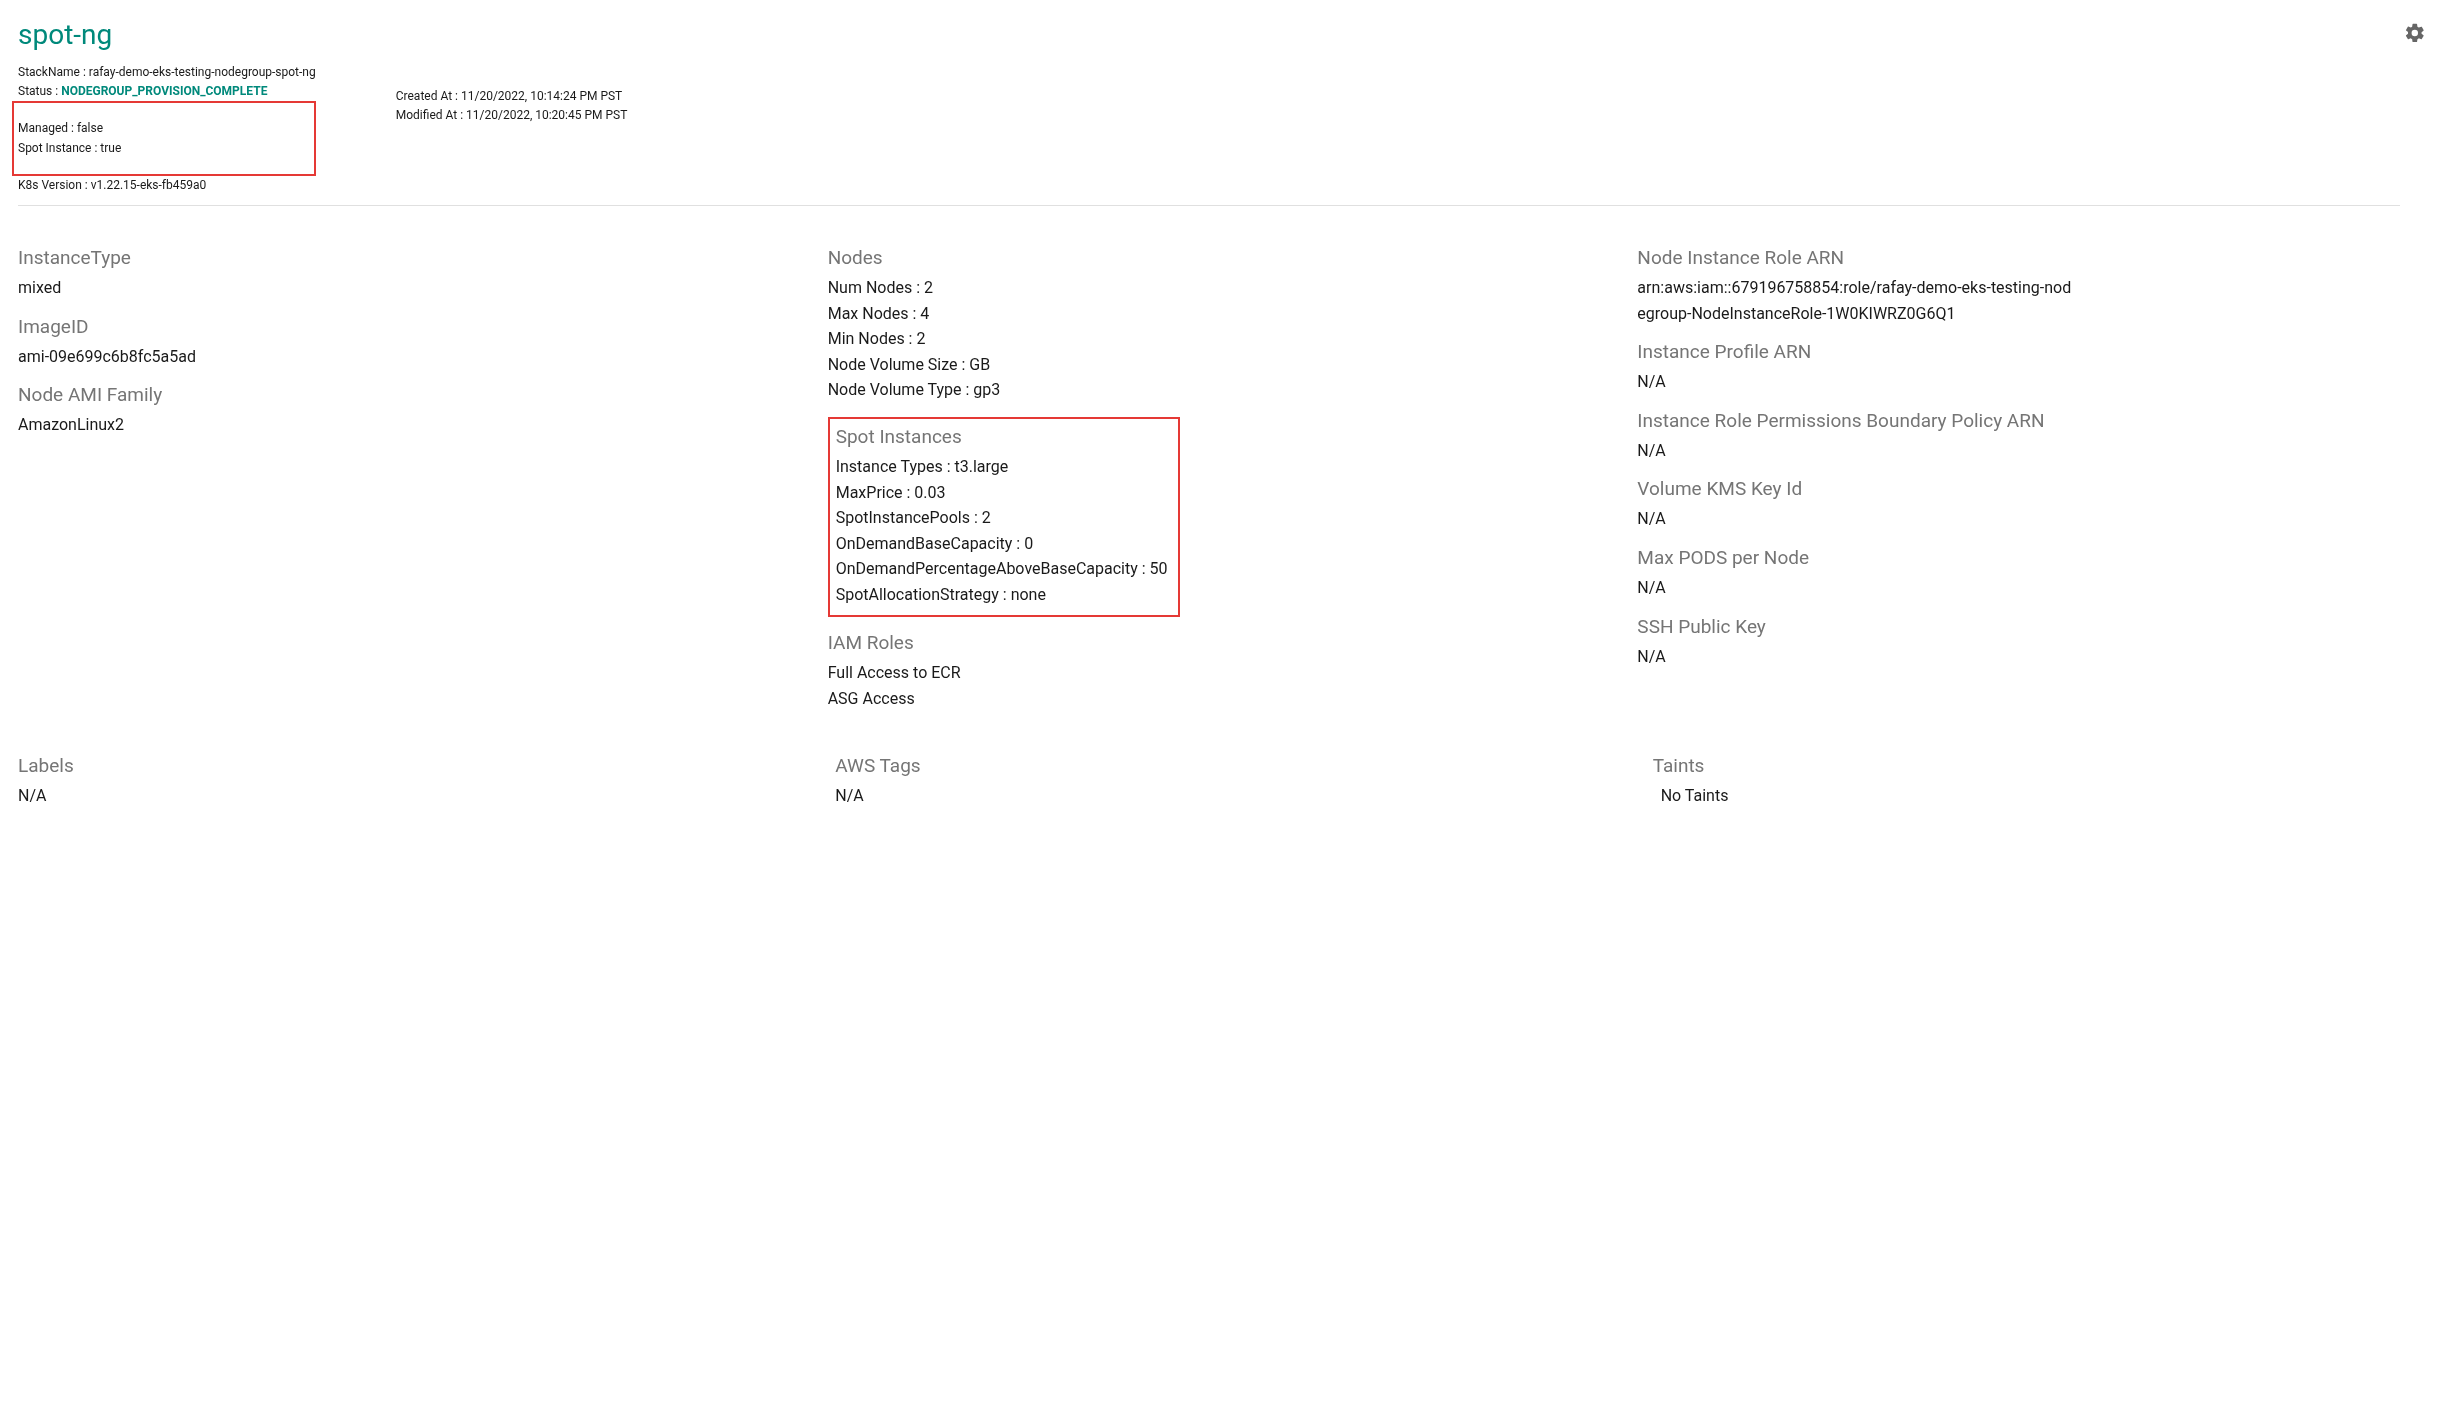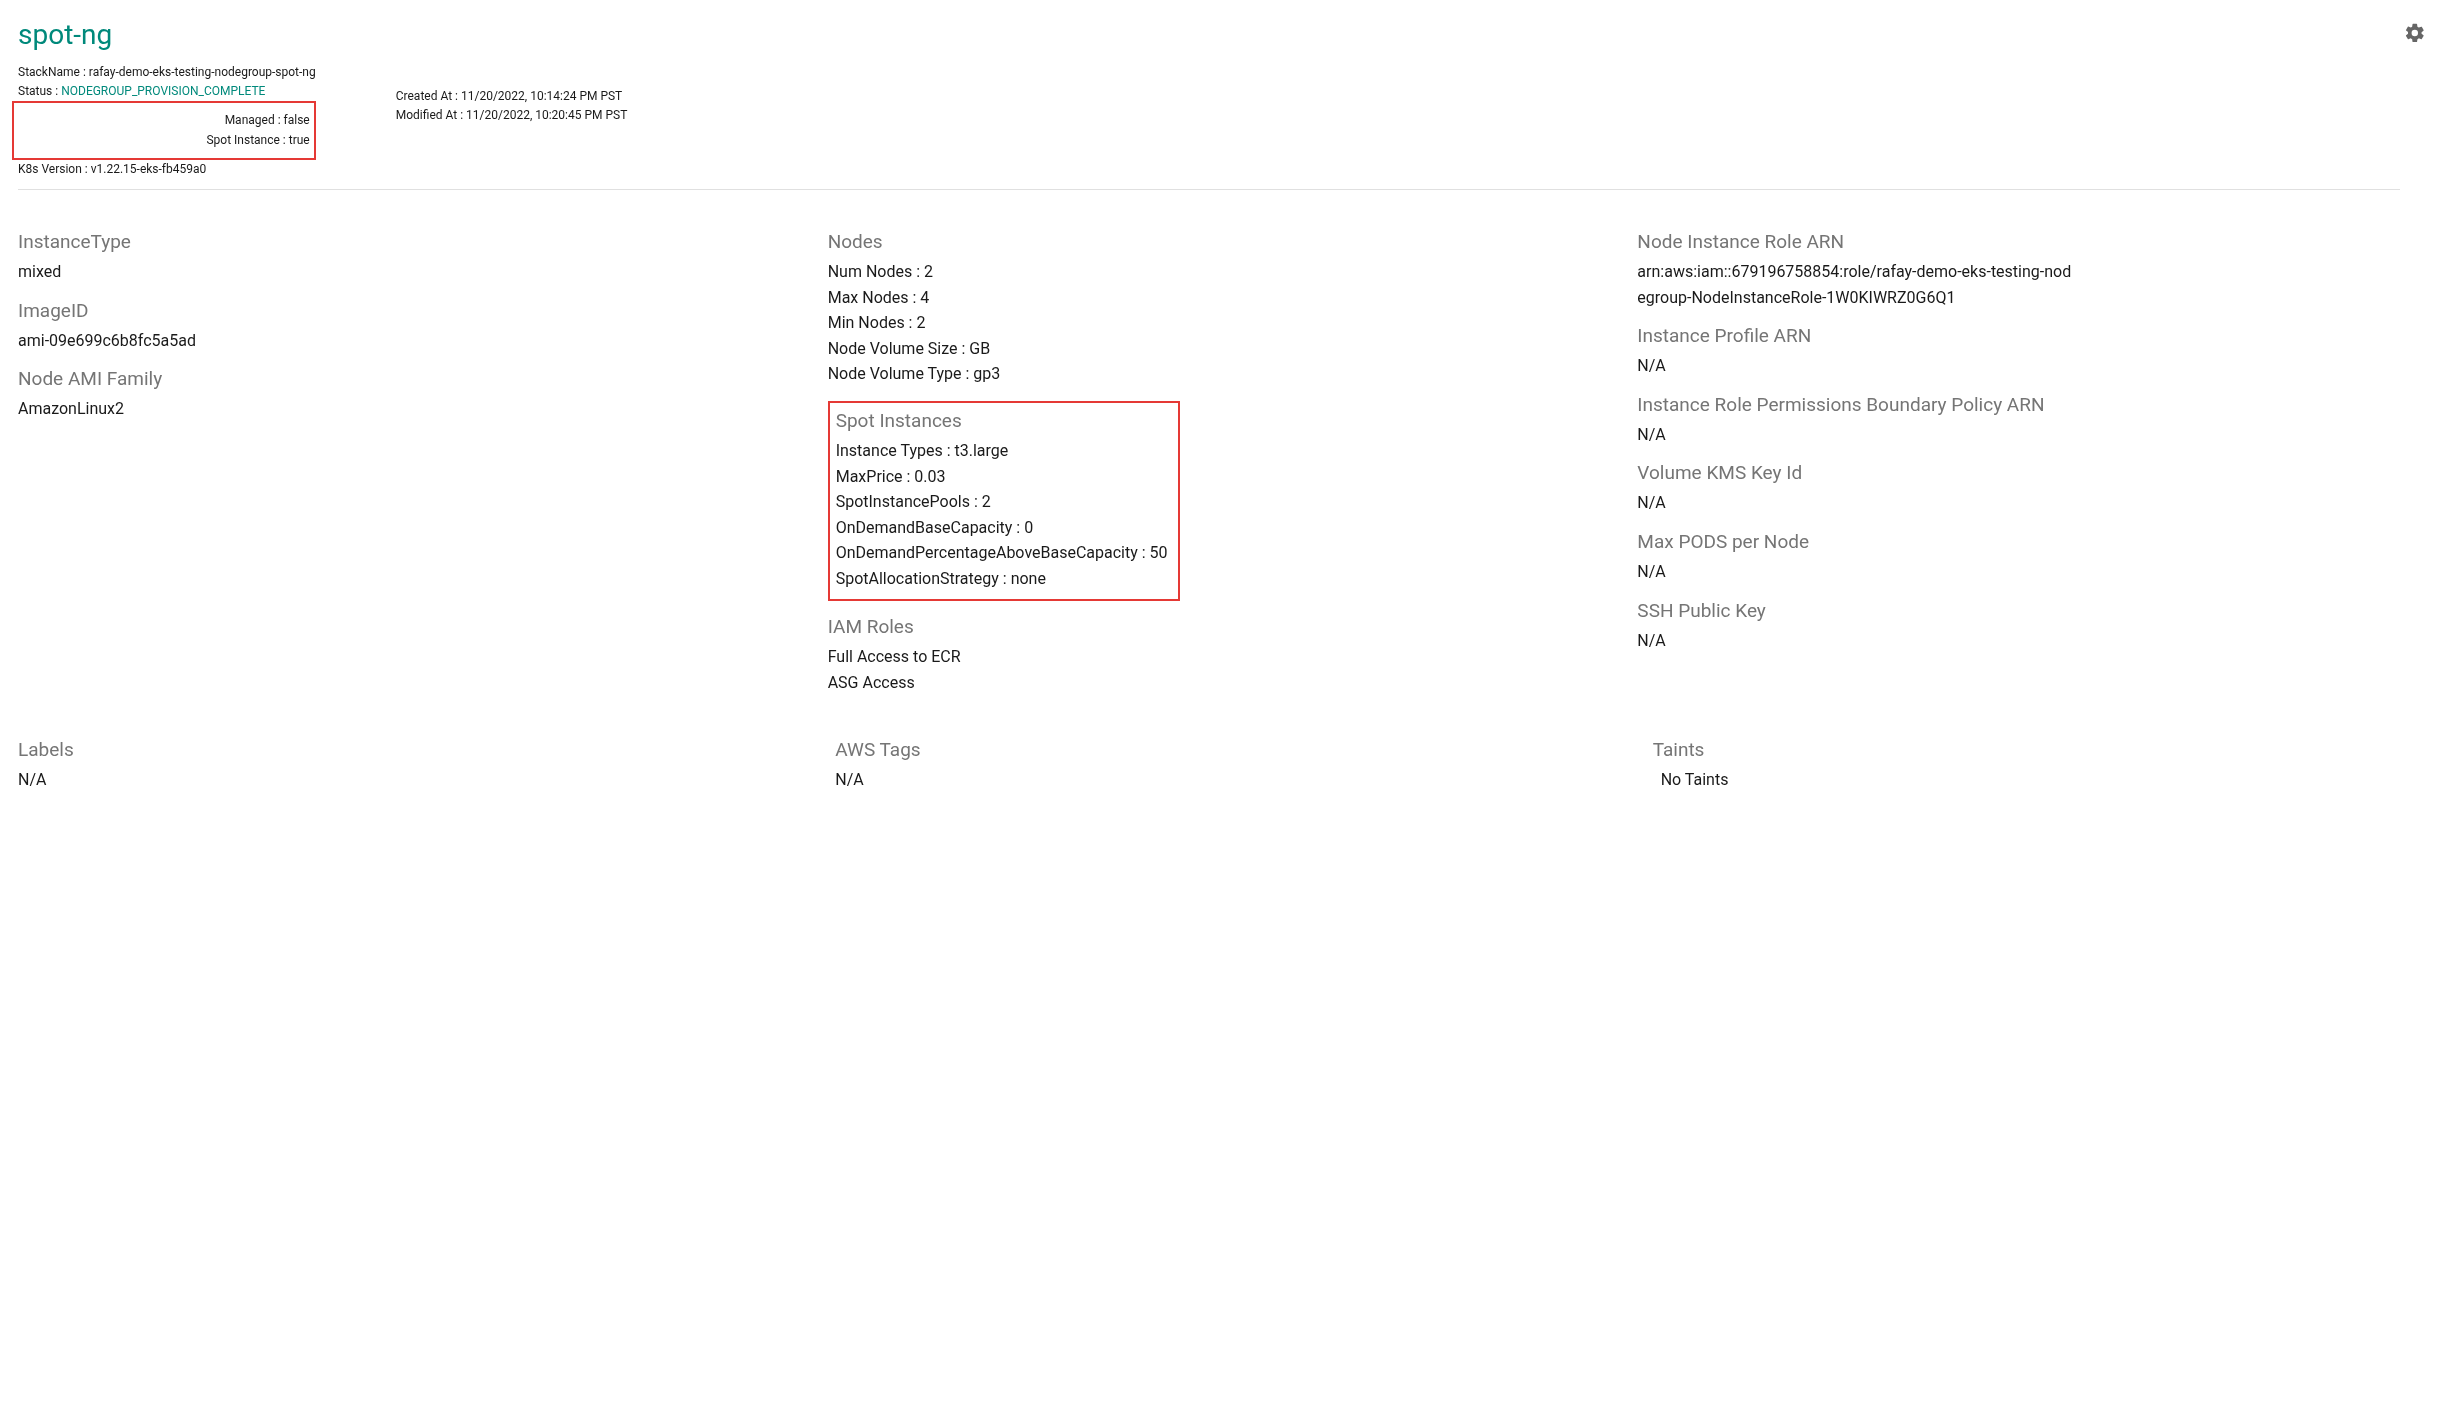"NODEGROUP_PROVISION_COMPLETE" .status-value { font-weight: 400 -> 700 }
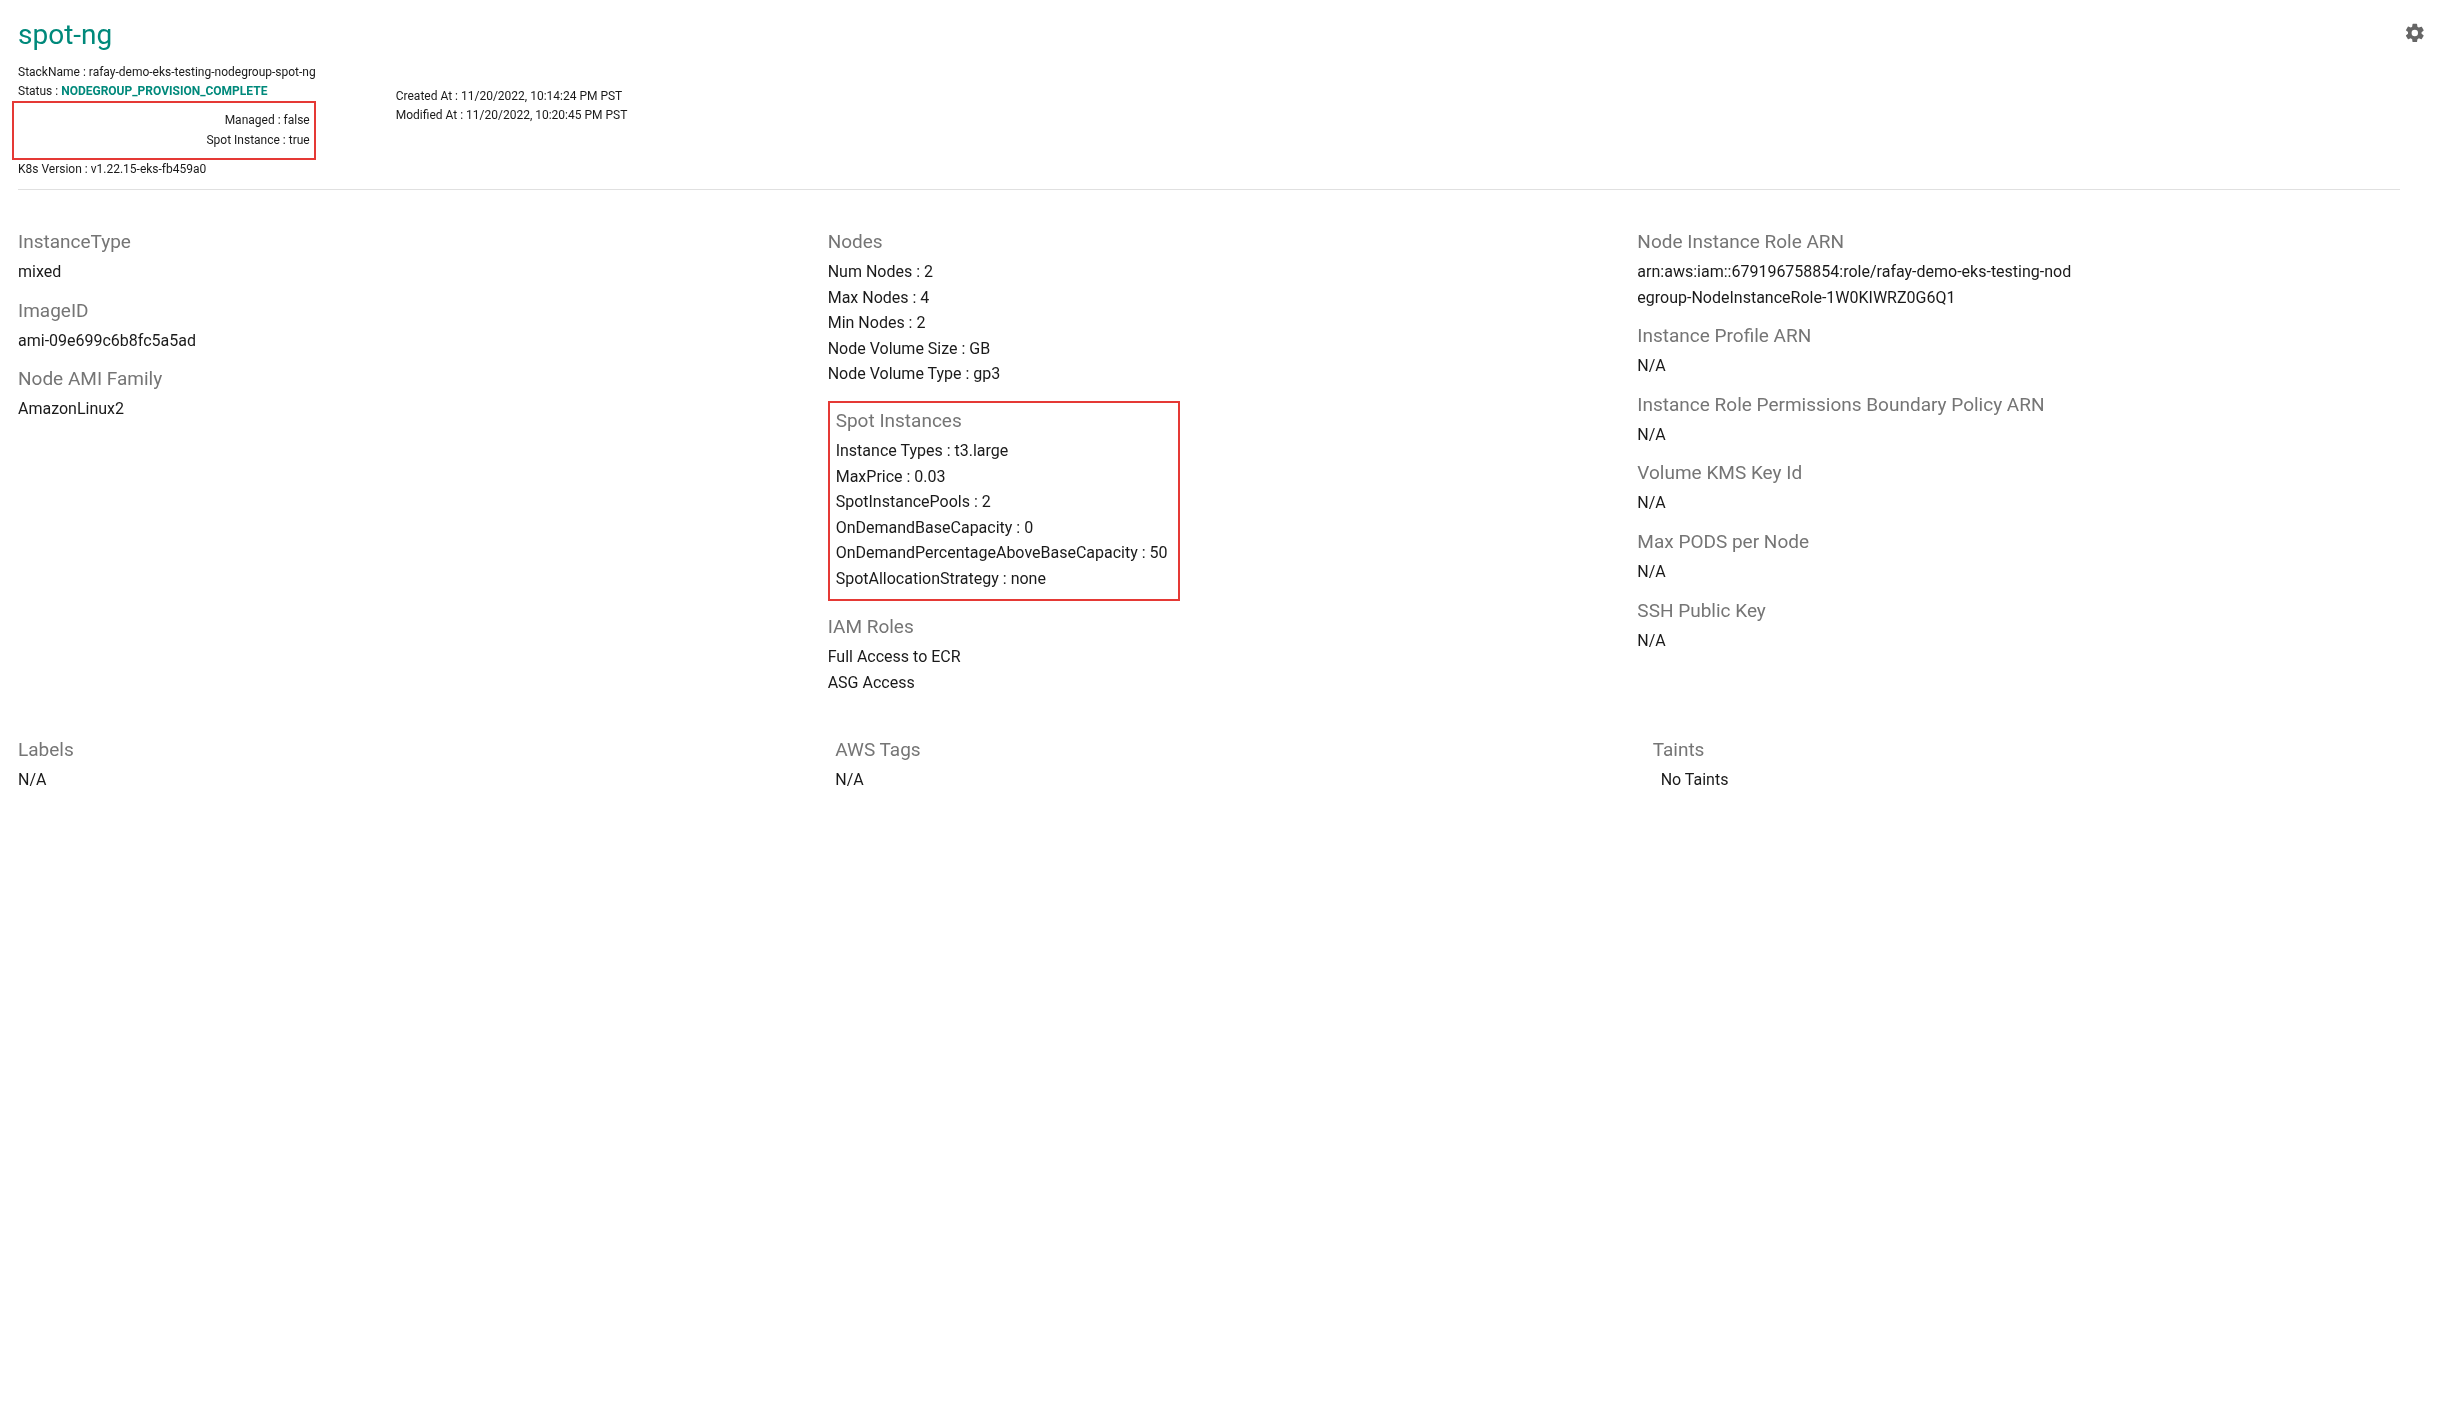"Managed : false" .highlight-box { padding: 8px 4px -> 16px 4px; text-align: right -> none }
